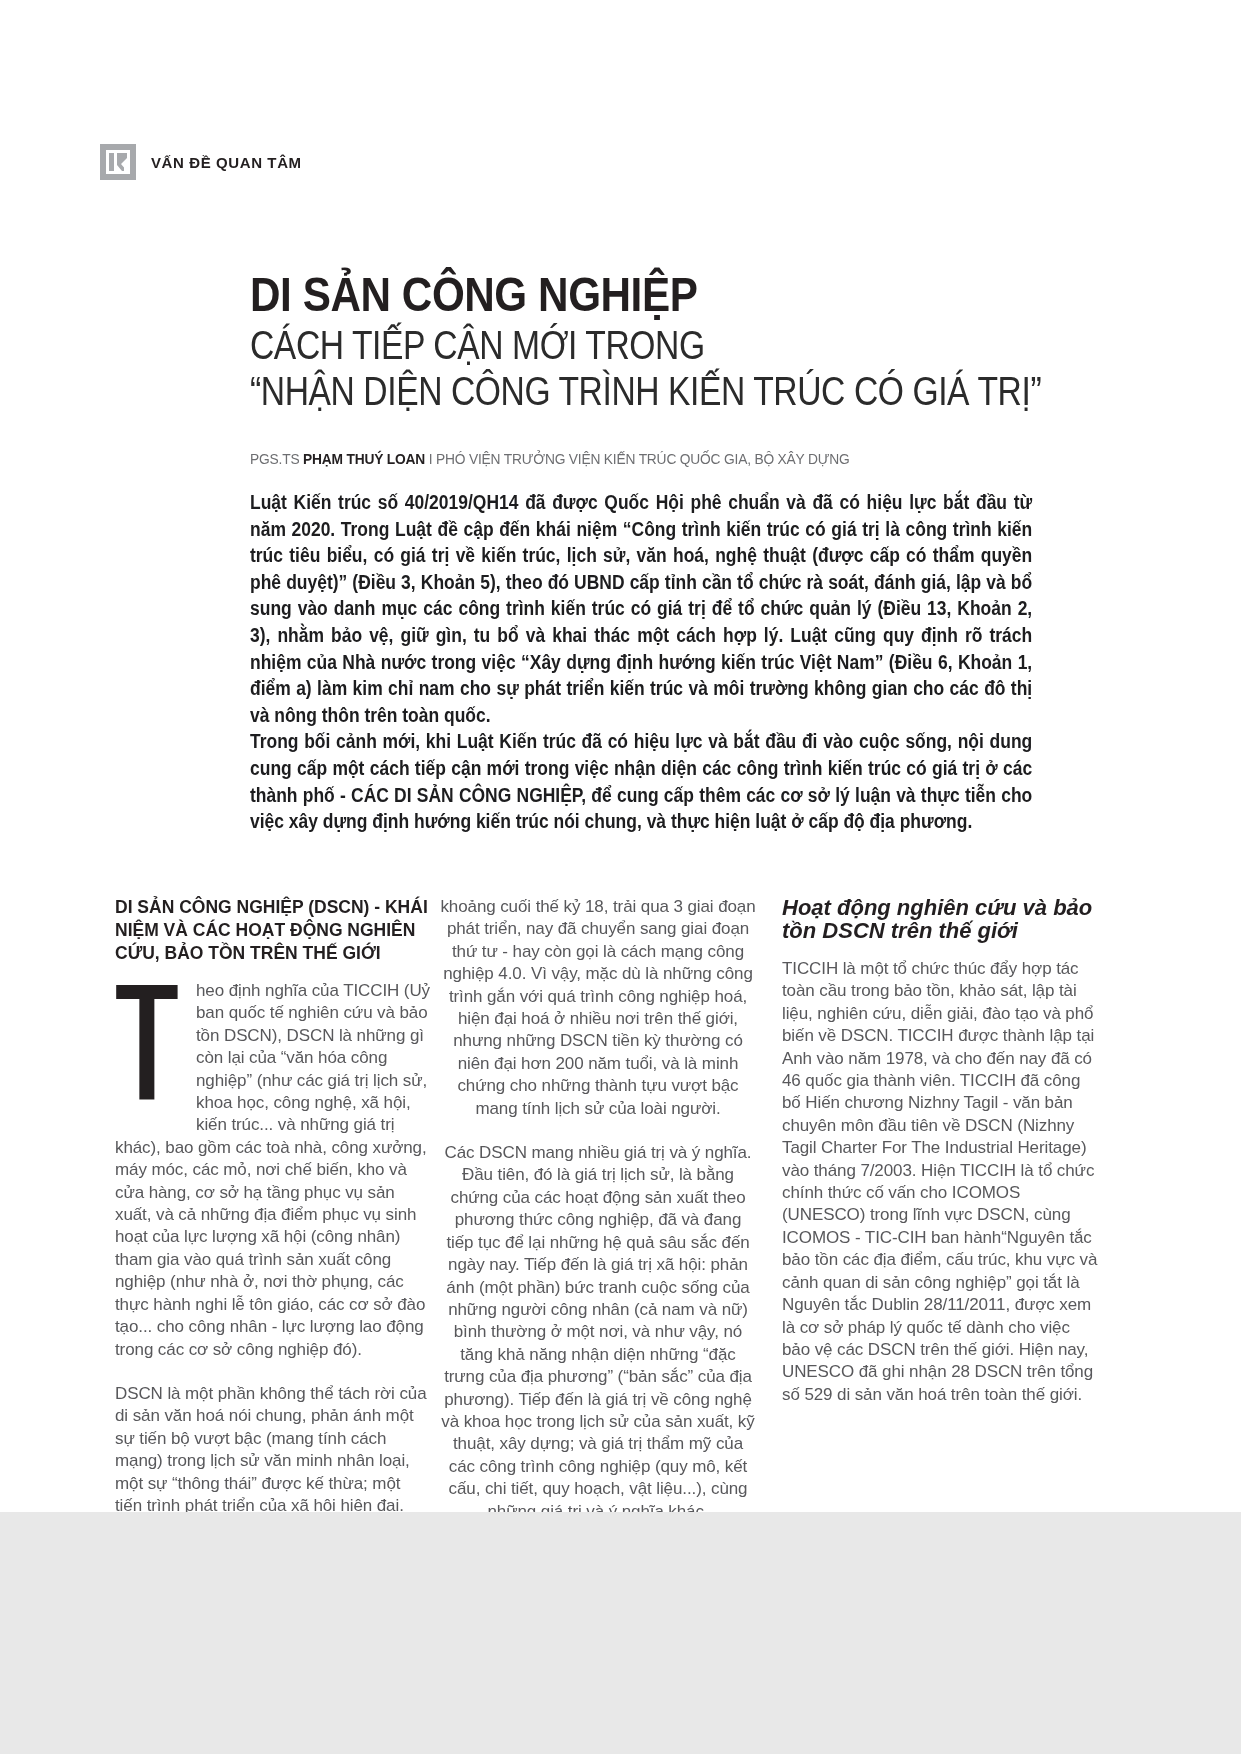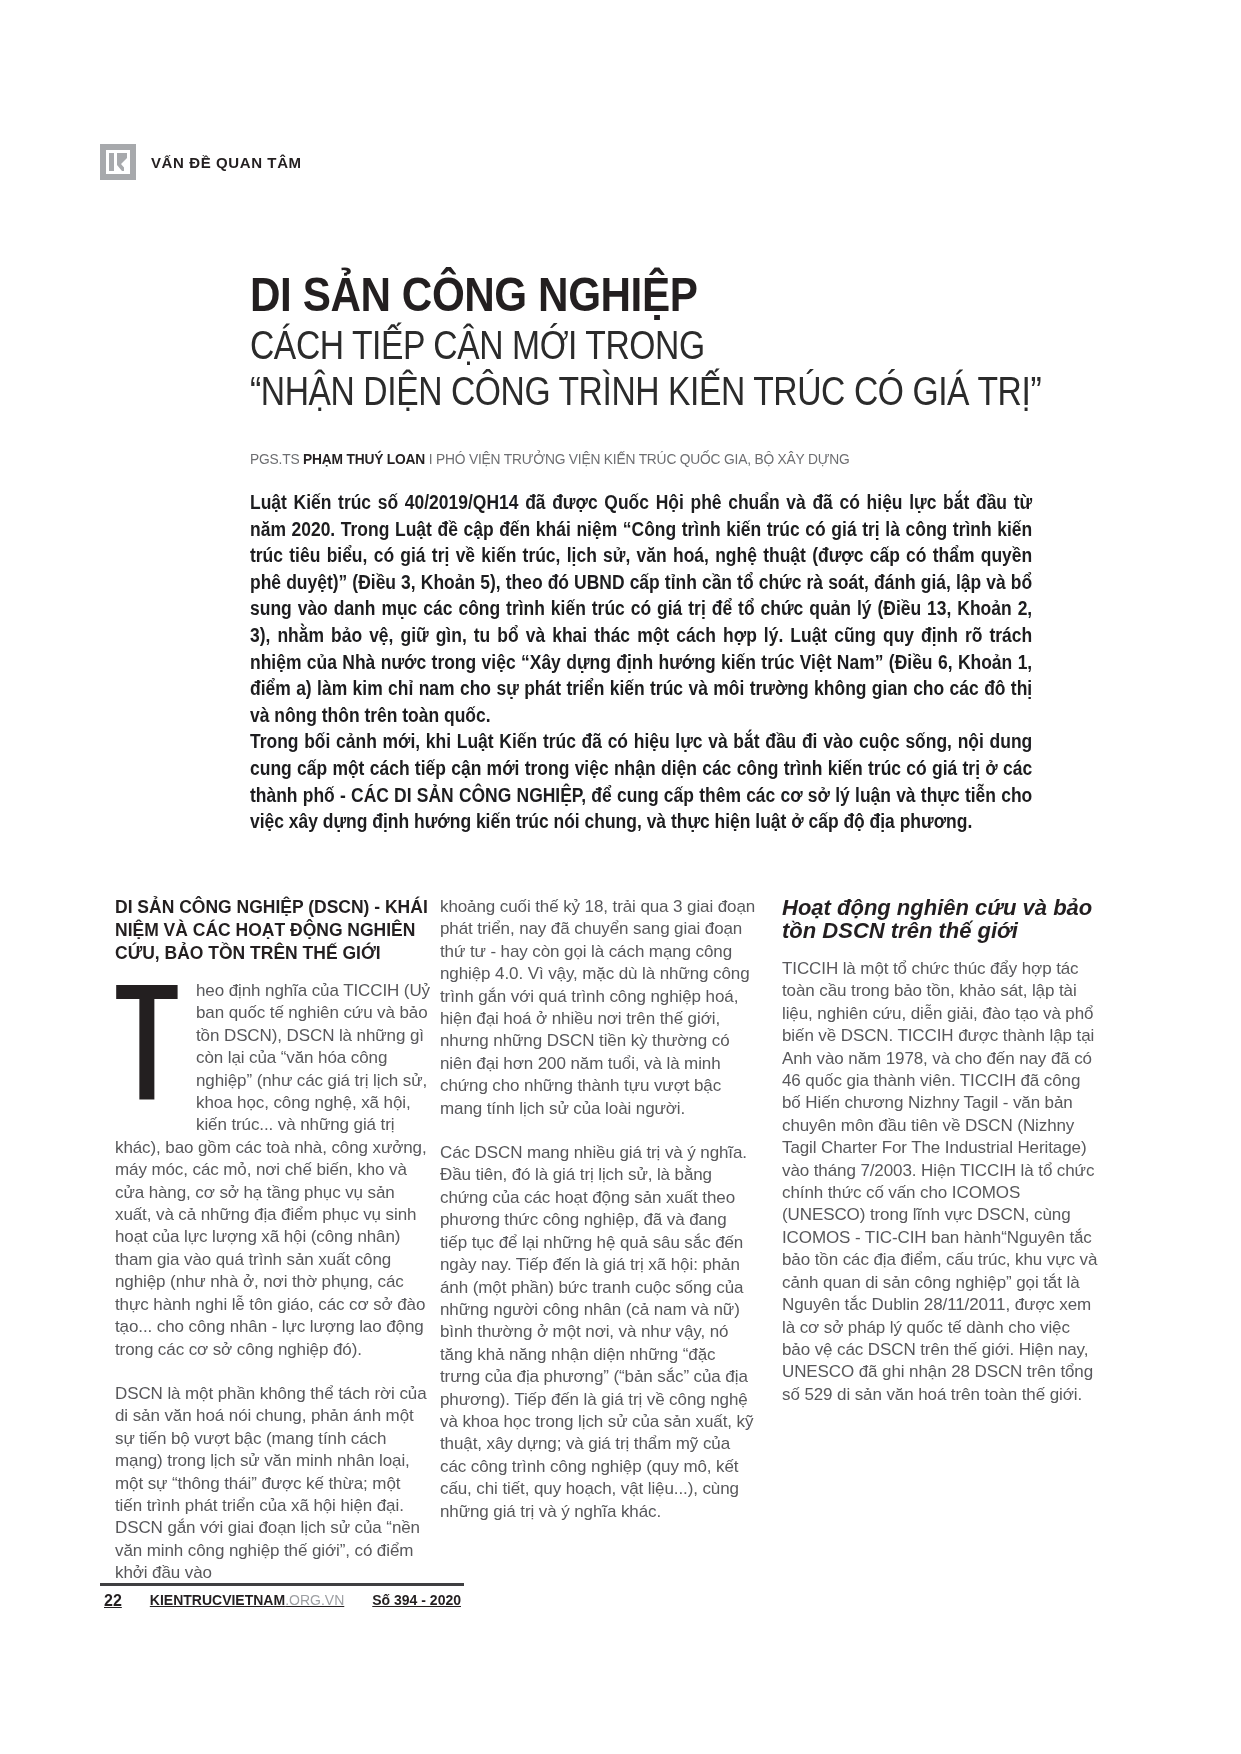"VẤN ĐỀ QUAN TÂM" .page { height: 1754px -> 1512px }
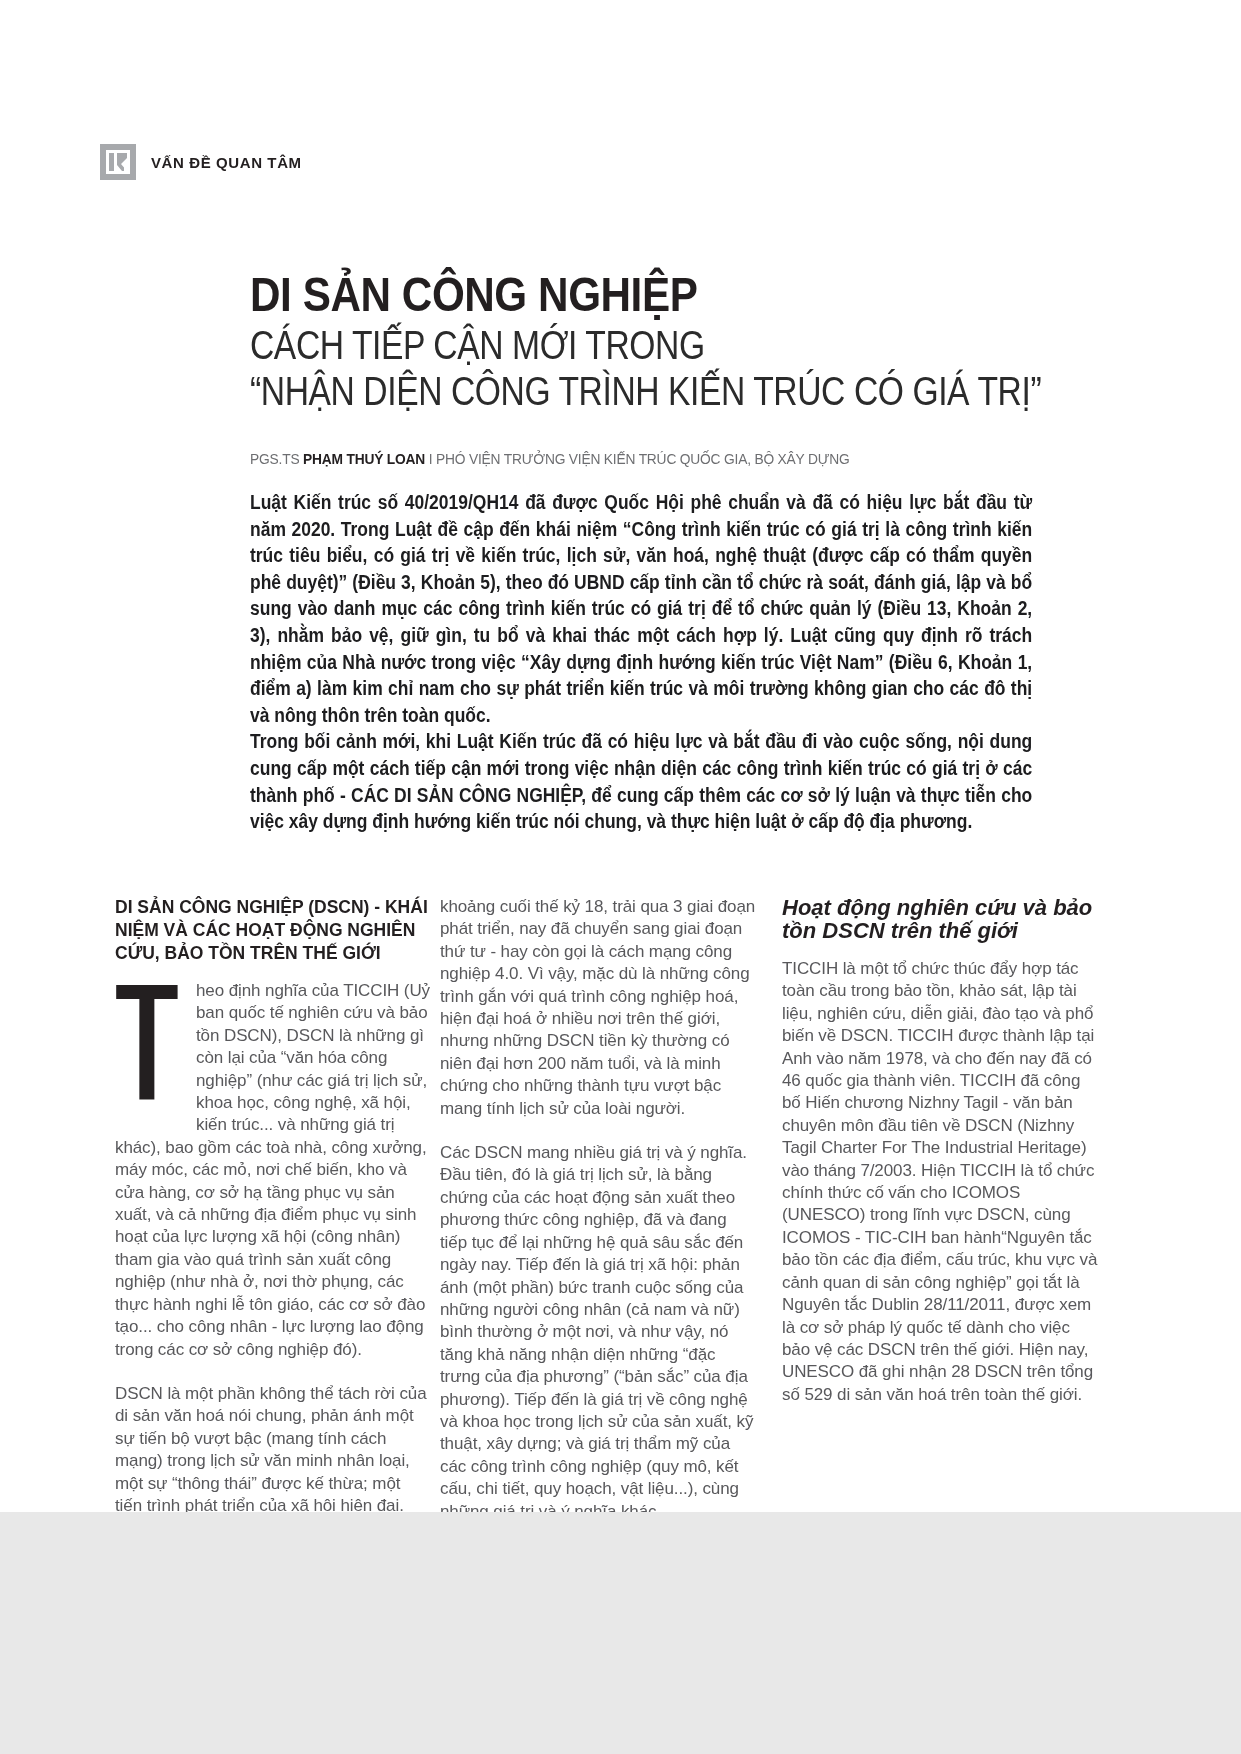"khoảng cuối thế kỷ 18," .col-2 { text-align: none -> center }
